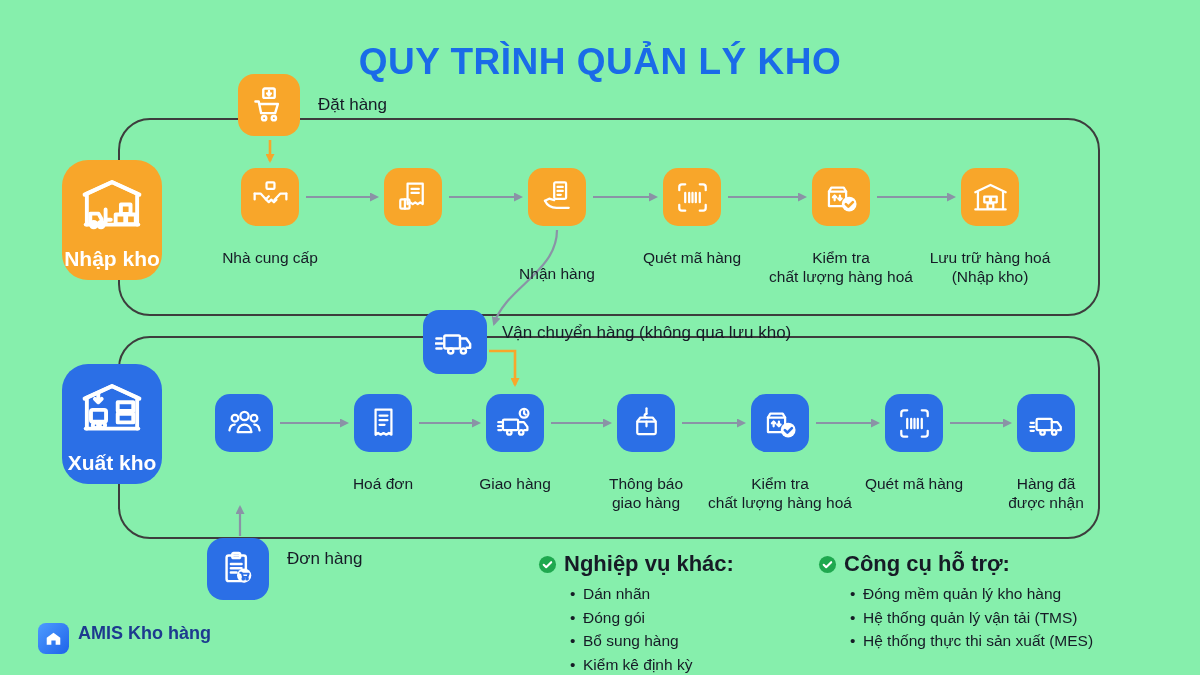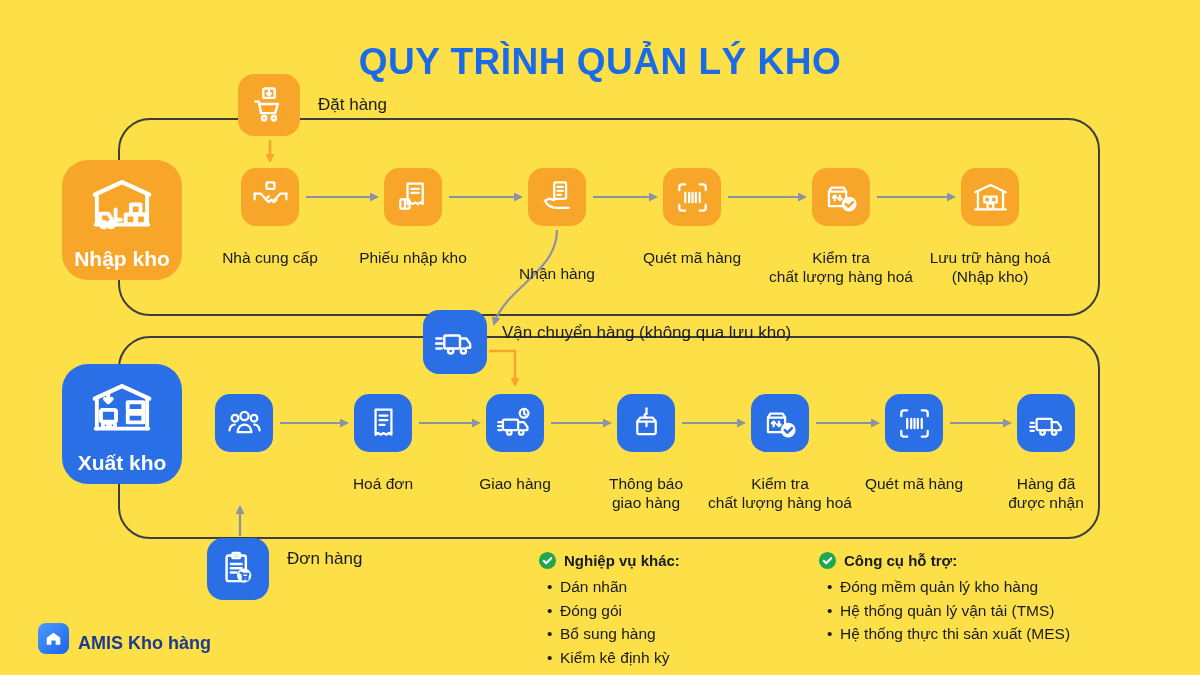"QUY TRÌNH QUẢN LÝ KHO" #canvas { background: #fde047 -> #86efac }
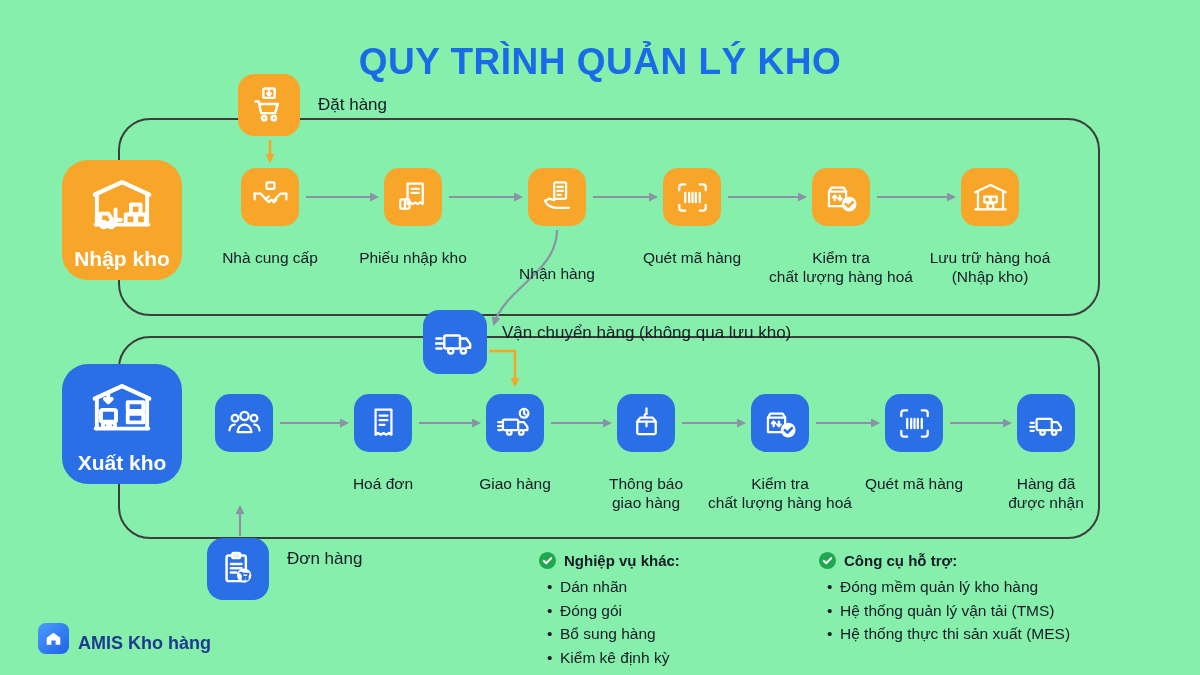"Nhập kho" .badge { width: 120px -> 100px }
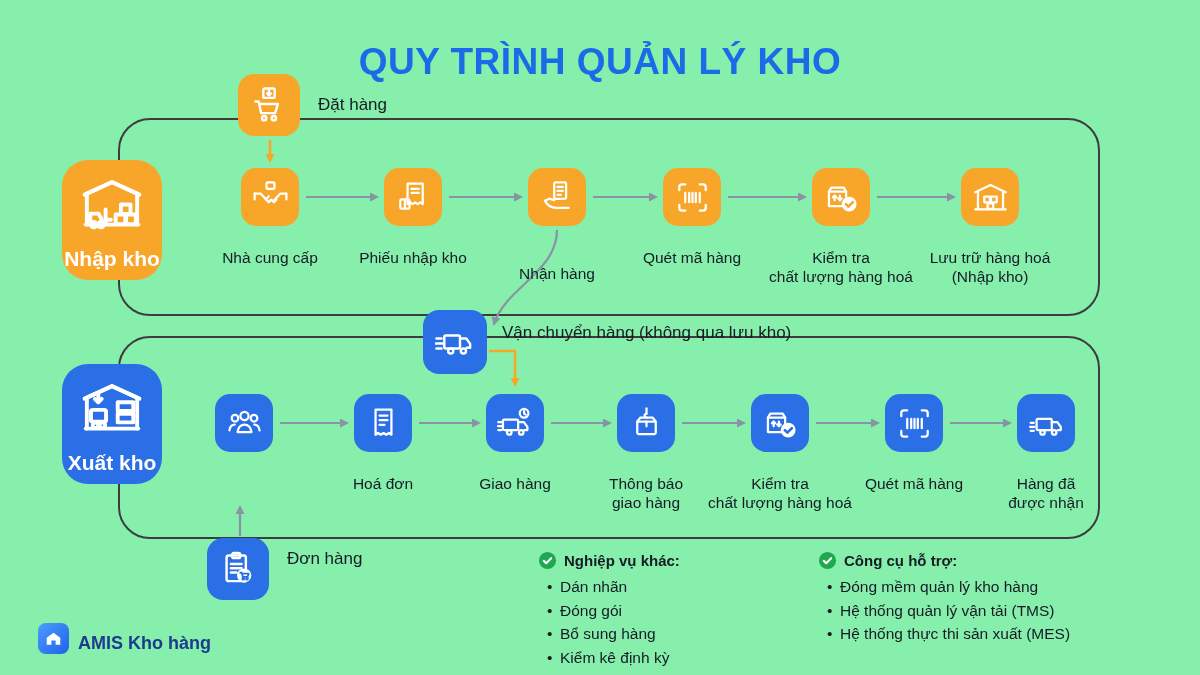"Phiếu nhập kho" div.step-label { html: <div>Phiếu nhập kho</div> -> none }
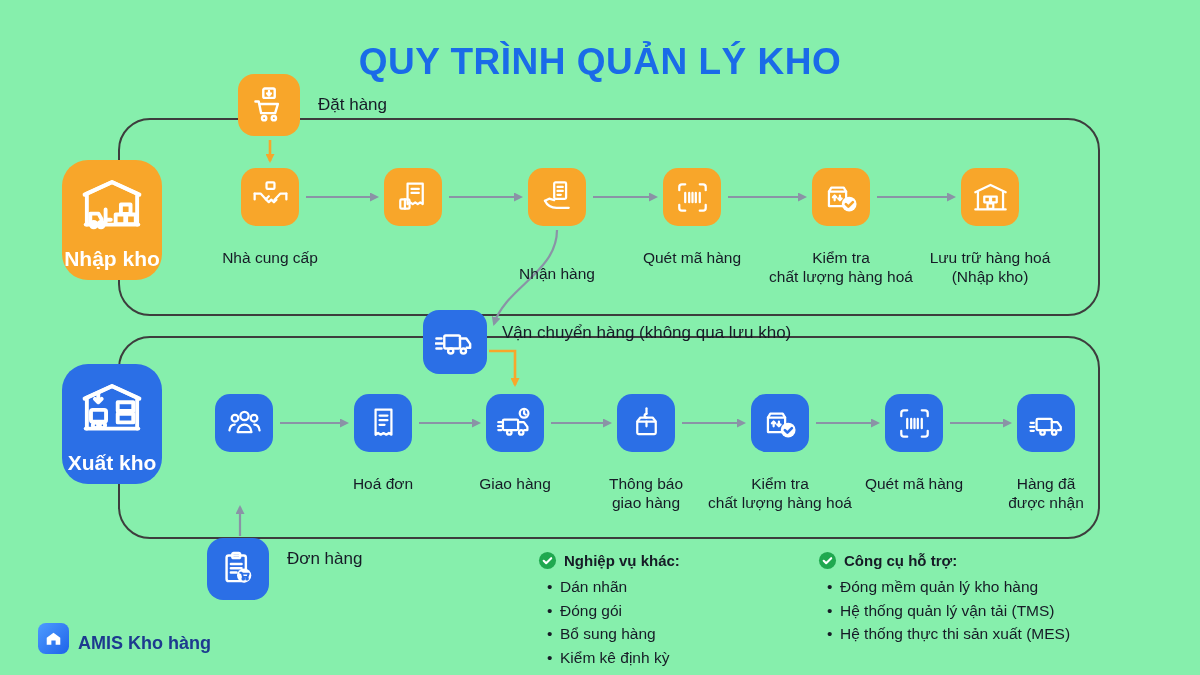"Nghiệp vụ khác:" .list-title { font-size: 15px -> 22px }
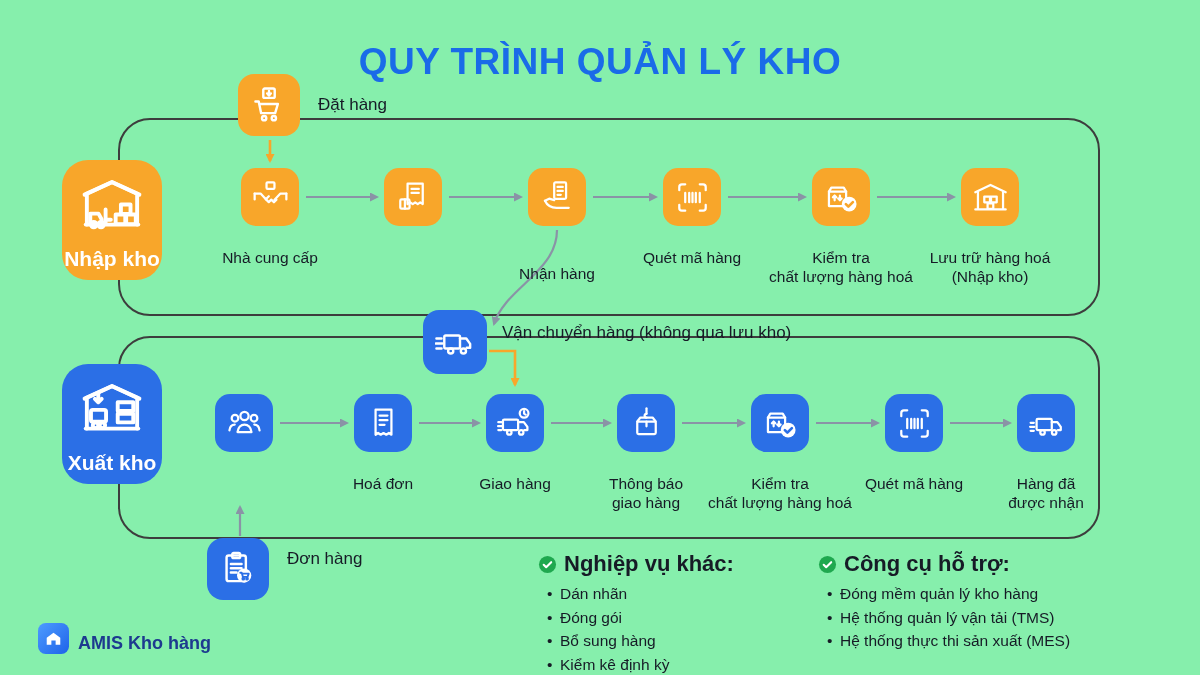"Dán nhãn" .list-items li { margin-left: none -> 23px }
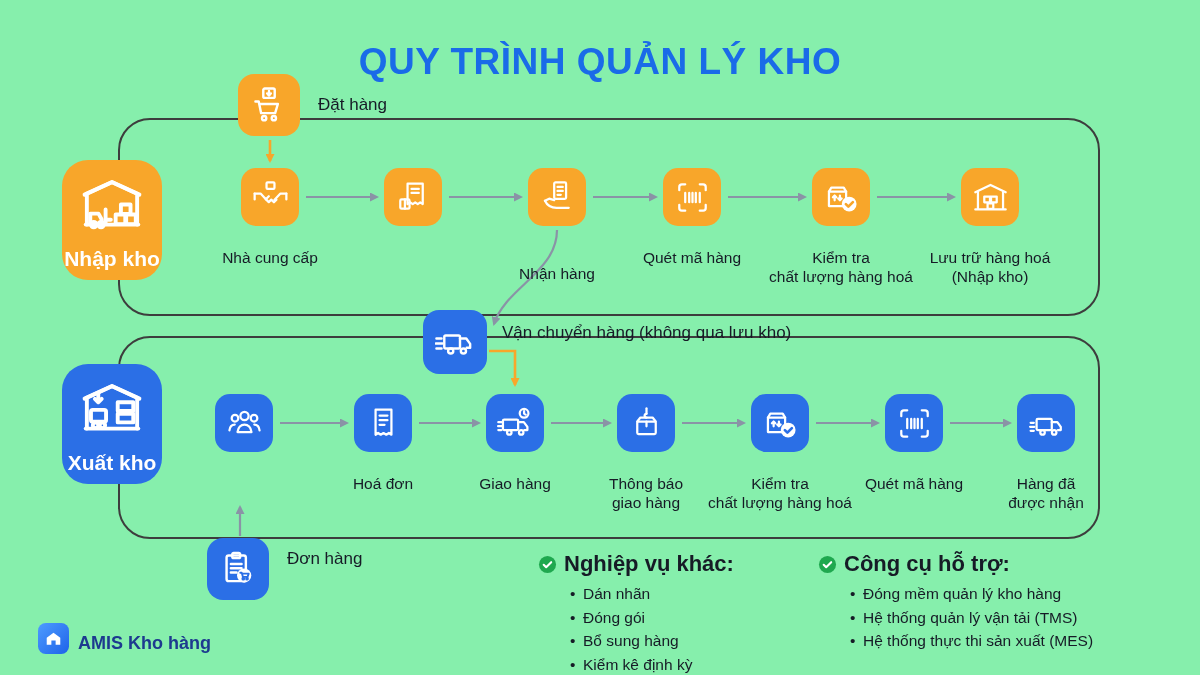"AMIS Kho hàng" .logo { align-items: flex-end -> flex-start }
